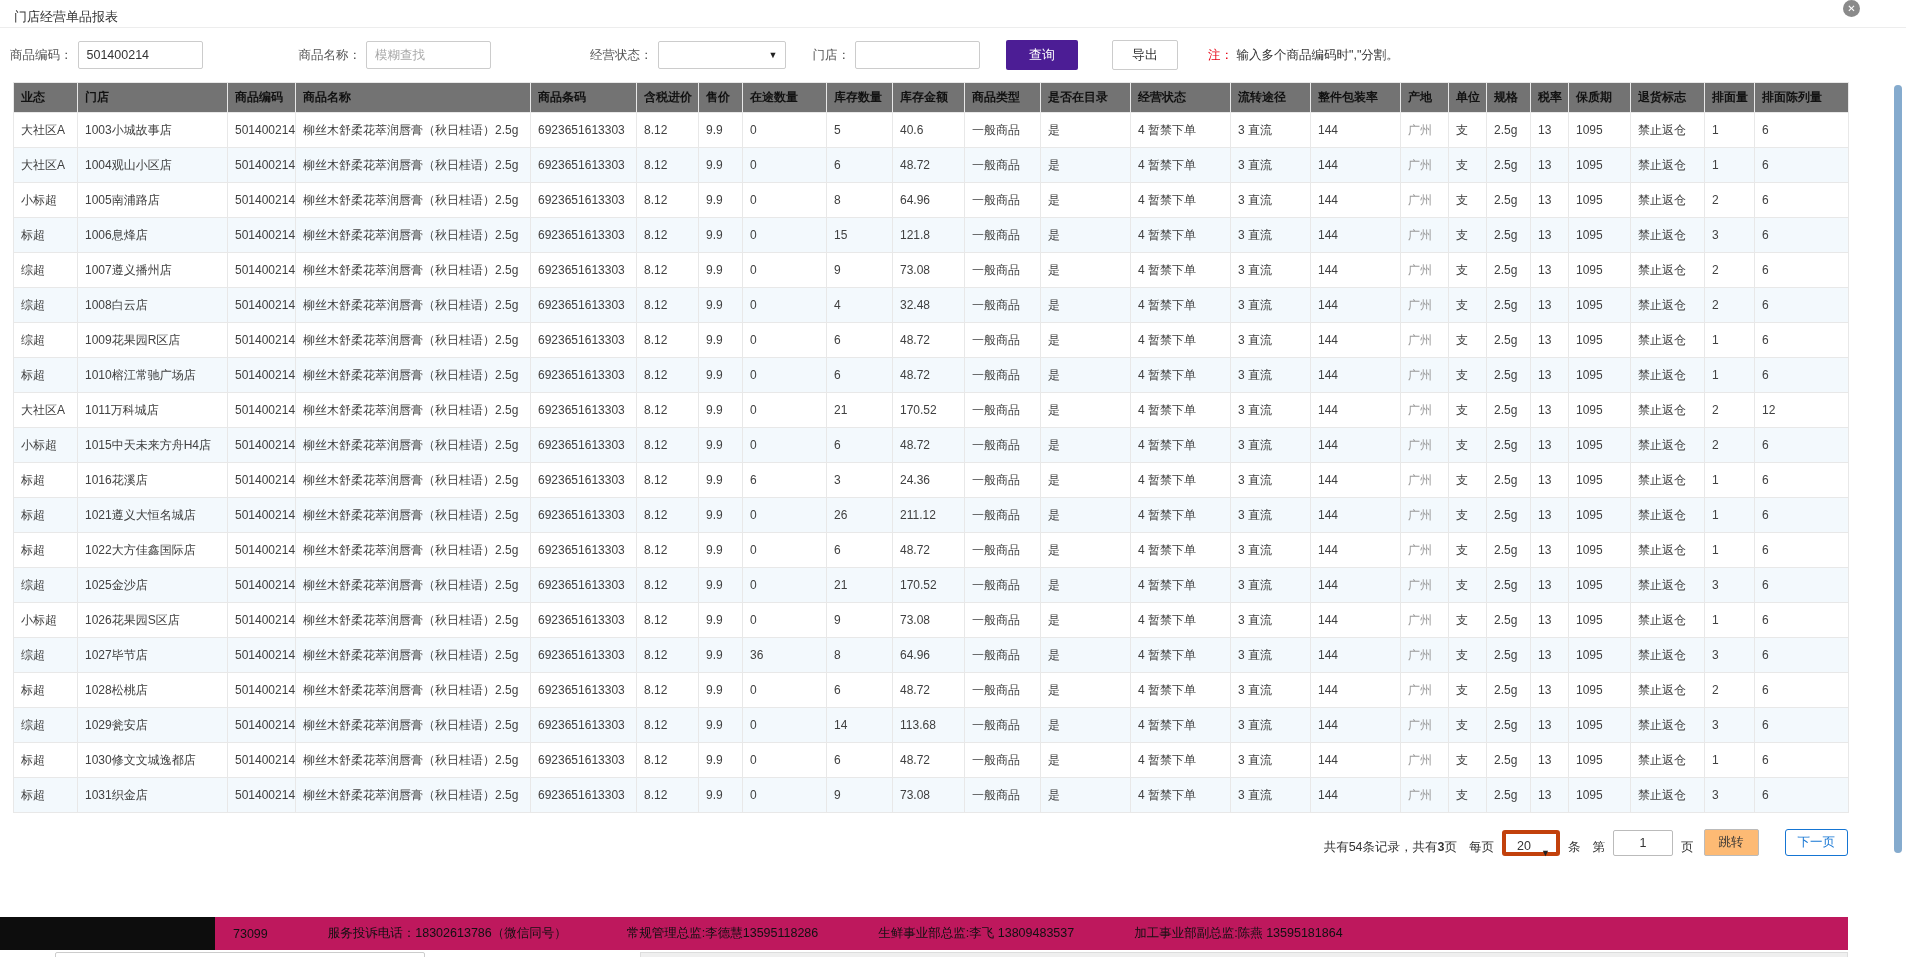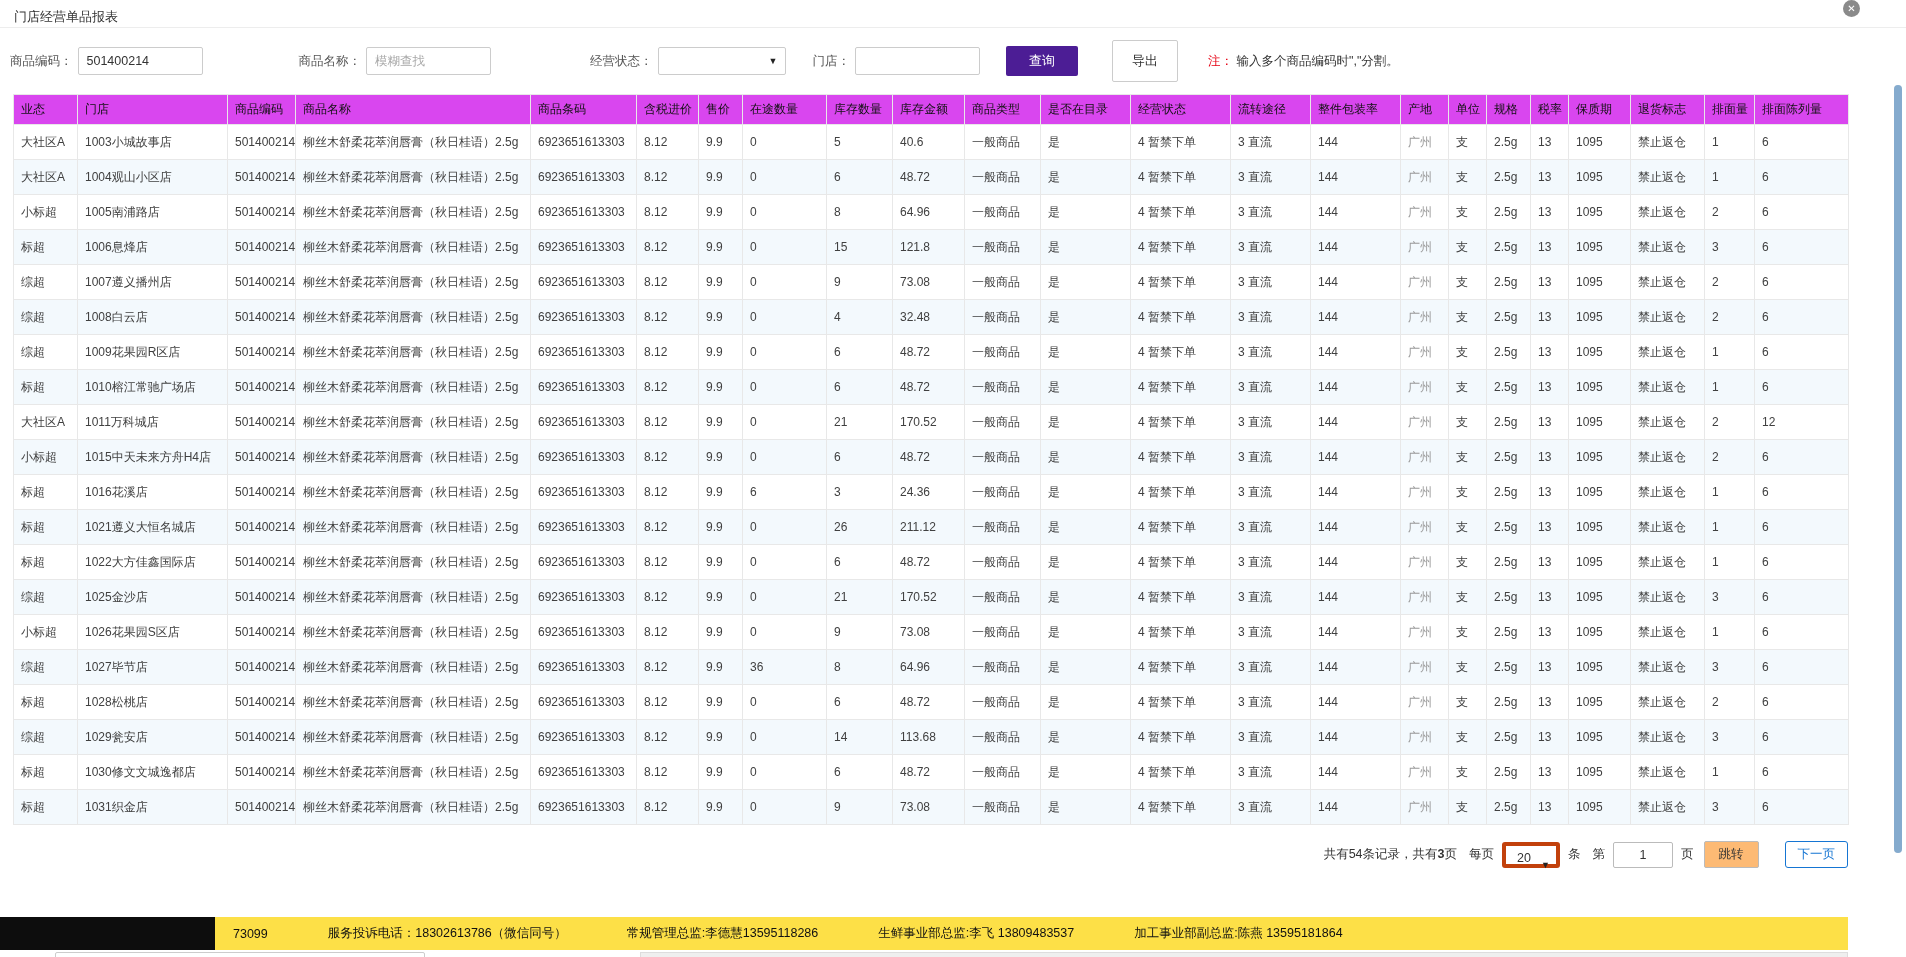"导出" .btn-plain { height: 42px -> 30px }
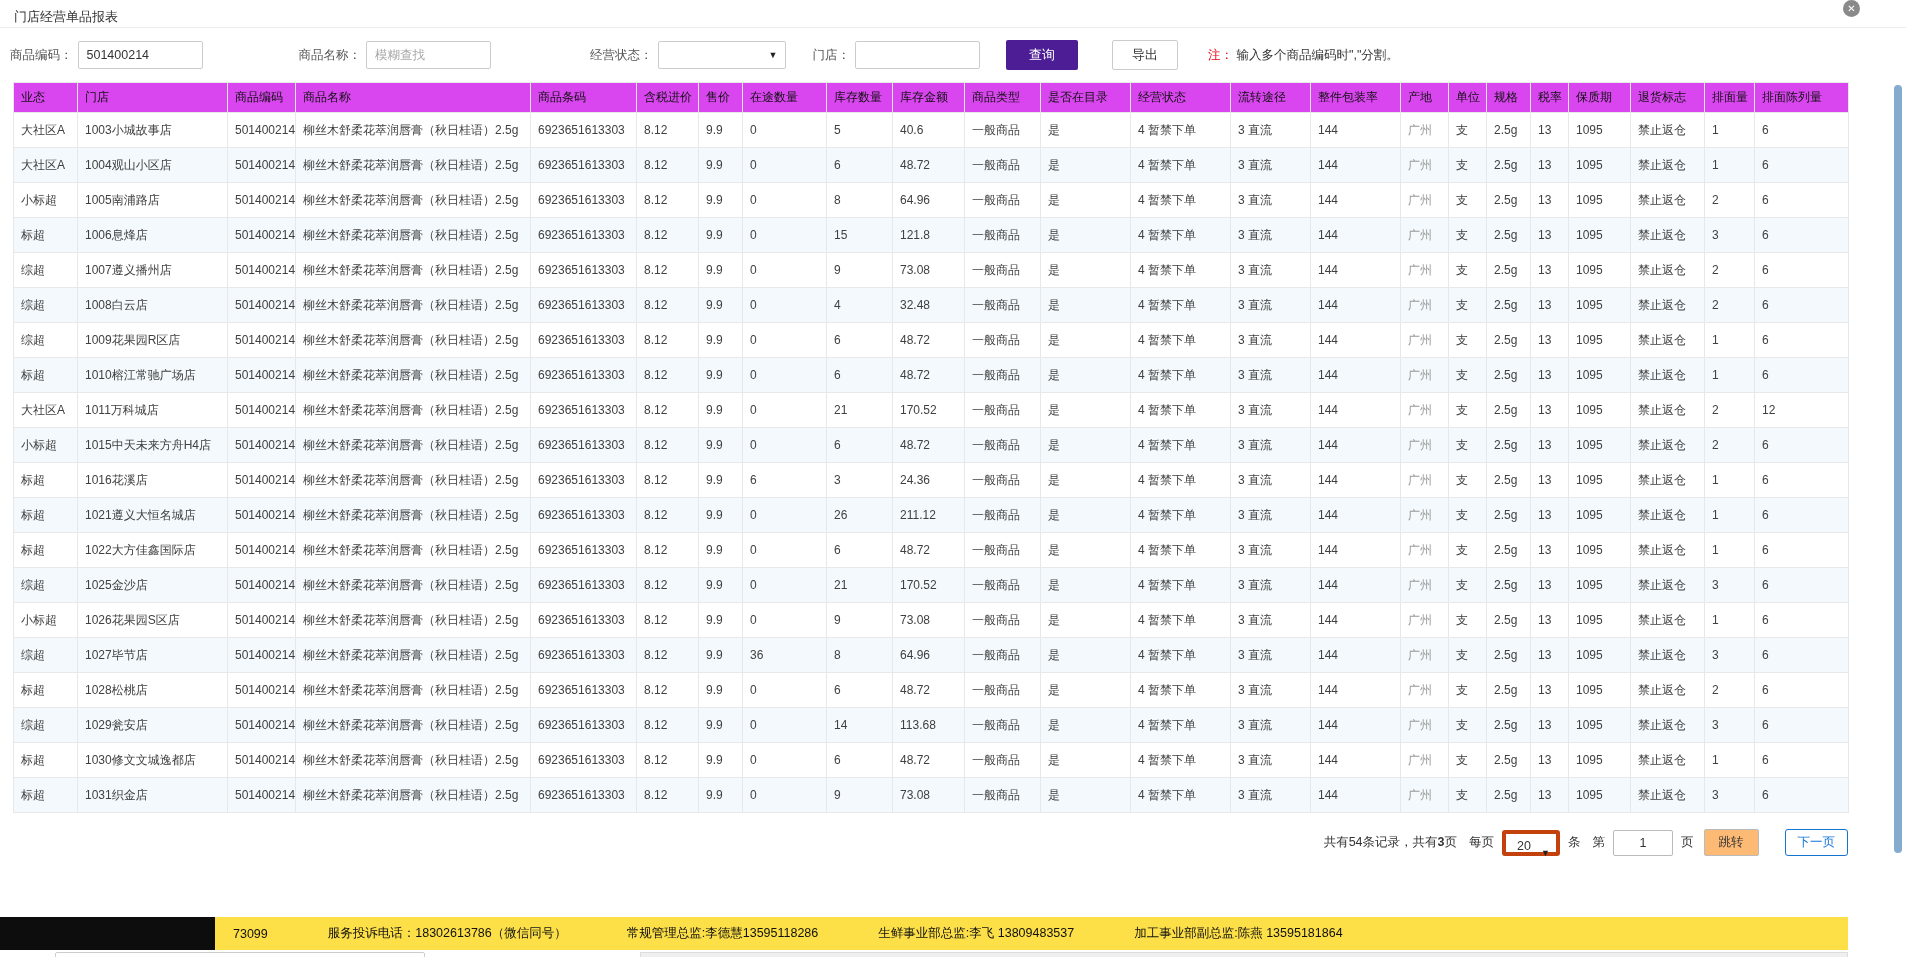"业态" table.report th { background: #d946ef -> #737373; font-weight: normal -> bold }
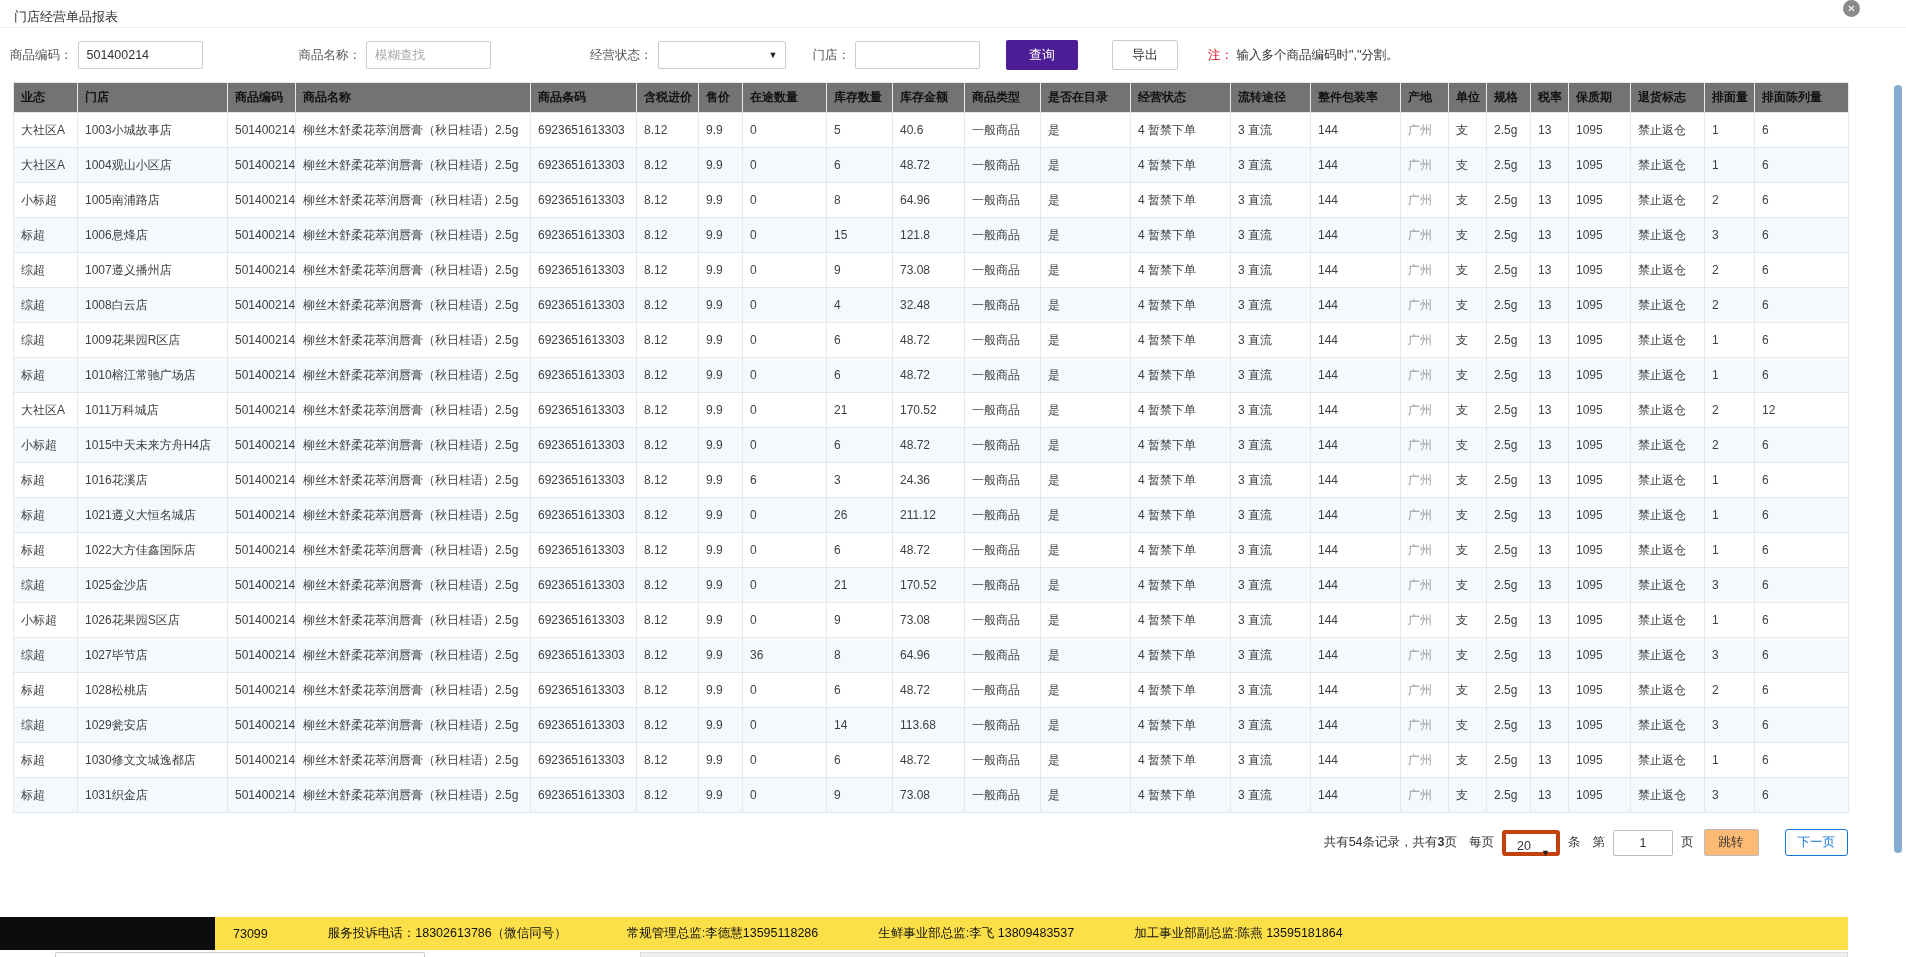"共有54条记录，共有3页" .pager { align-items: center -> flex-end }
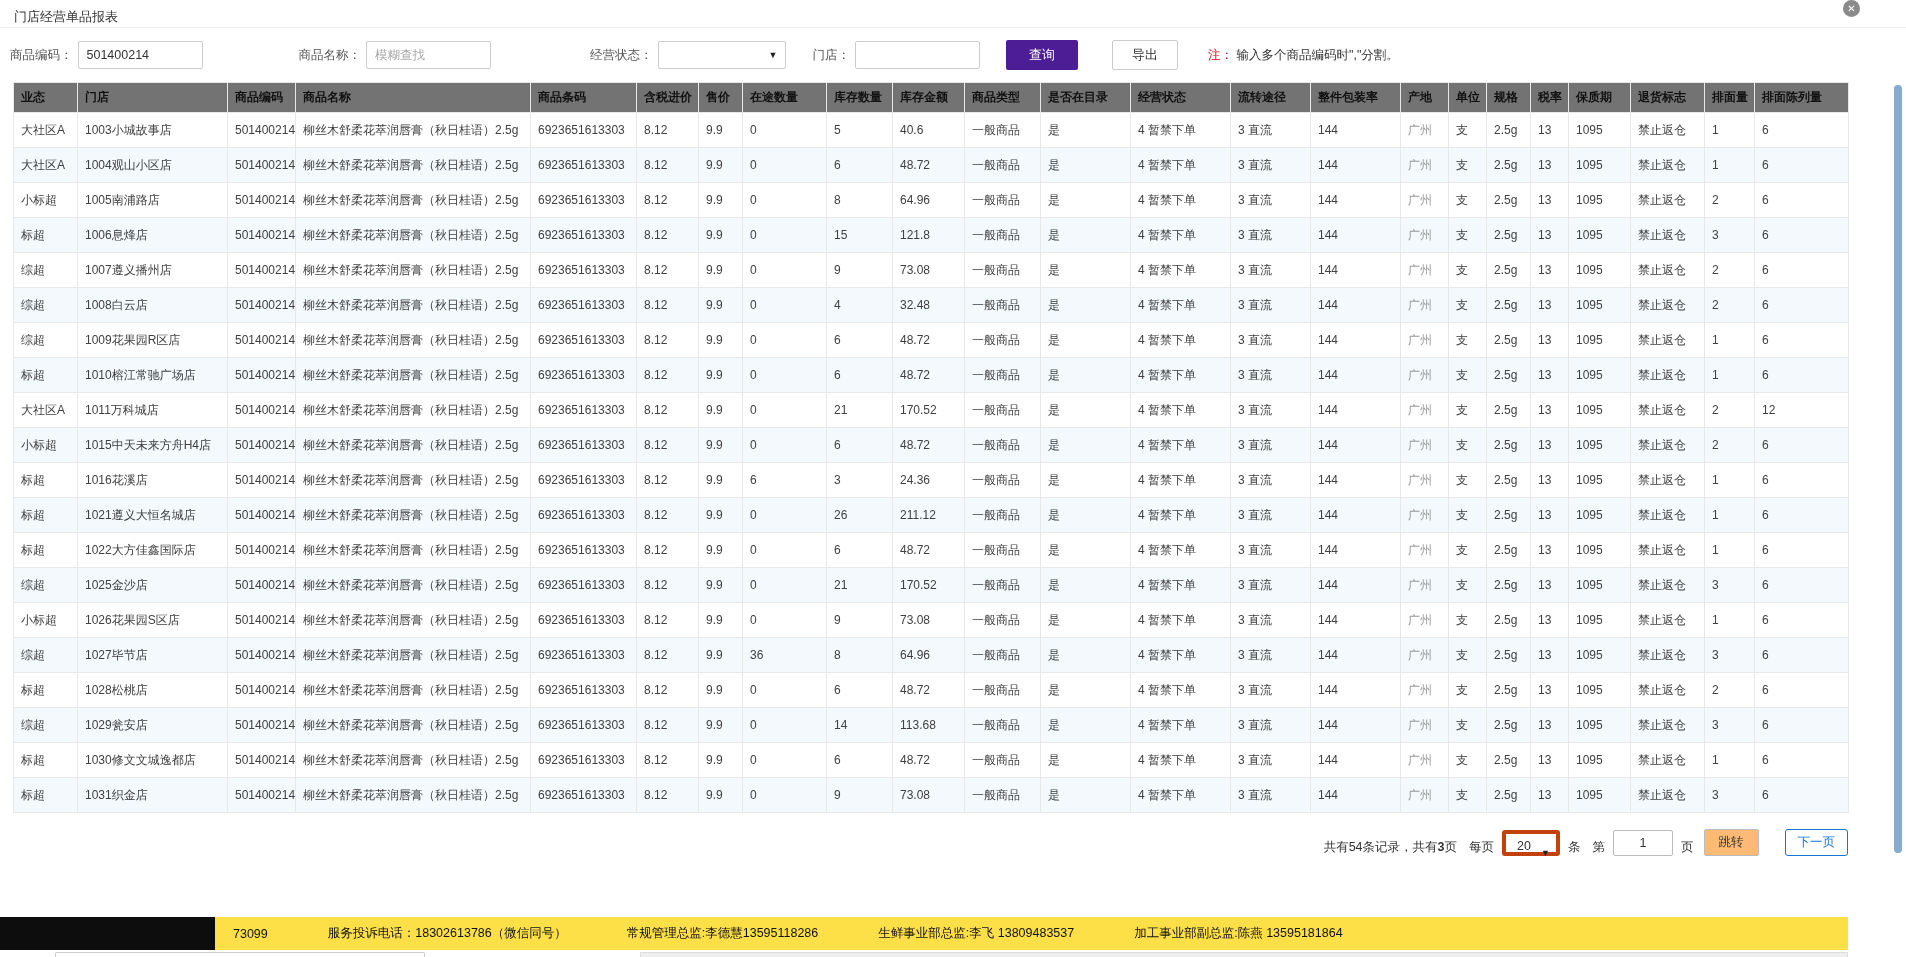"73099" .footer { background: #fde047 -> #be185d }
